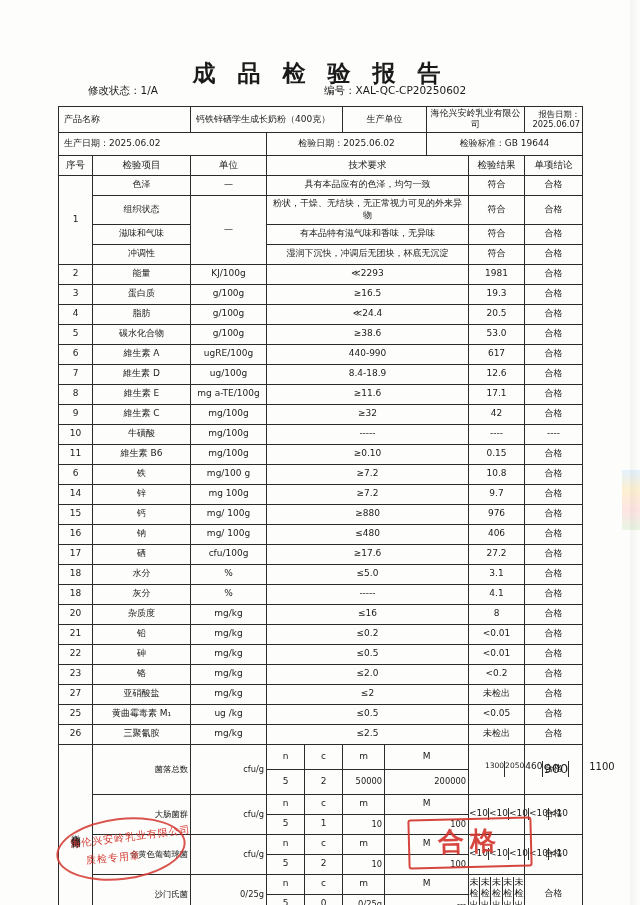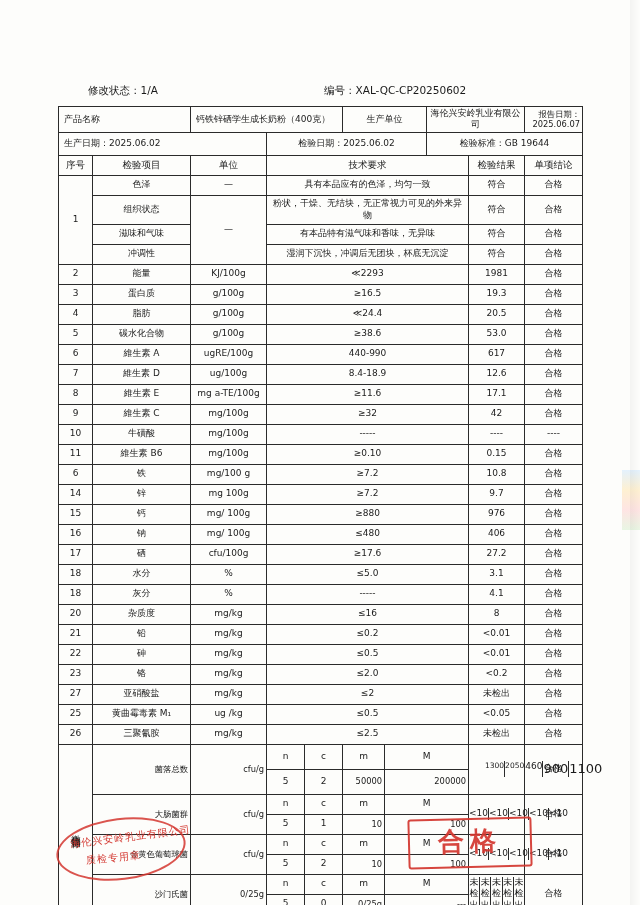"成 品 检 验 报" div.title { html: none -> <div>成 品 检 验 报 告</div> }
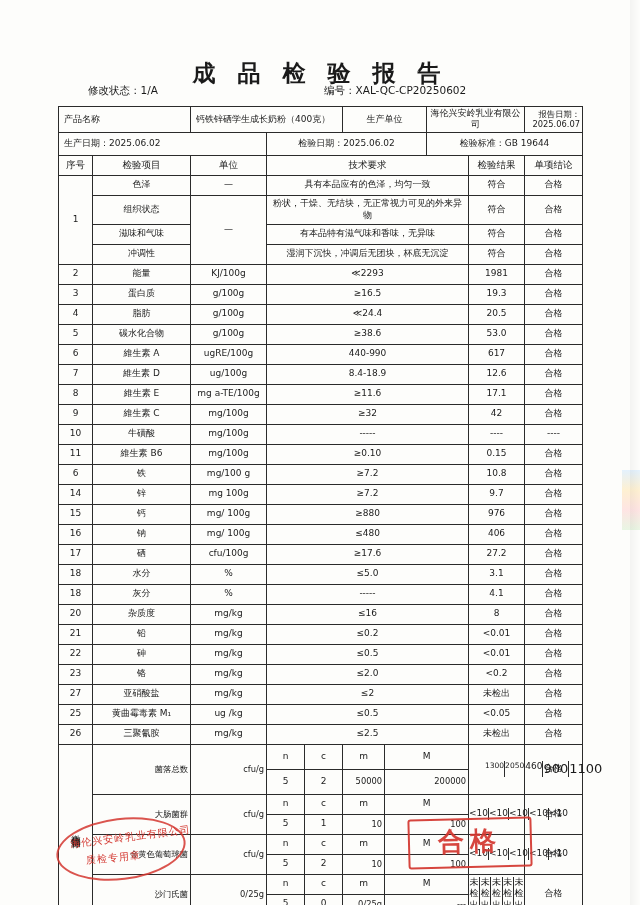"1100" div { font-size: 13px -> 10px; margin-left: none -> 20px }
